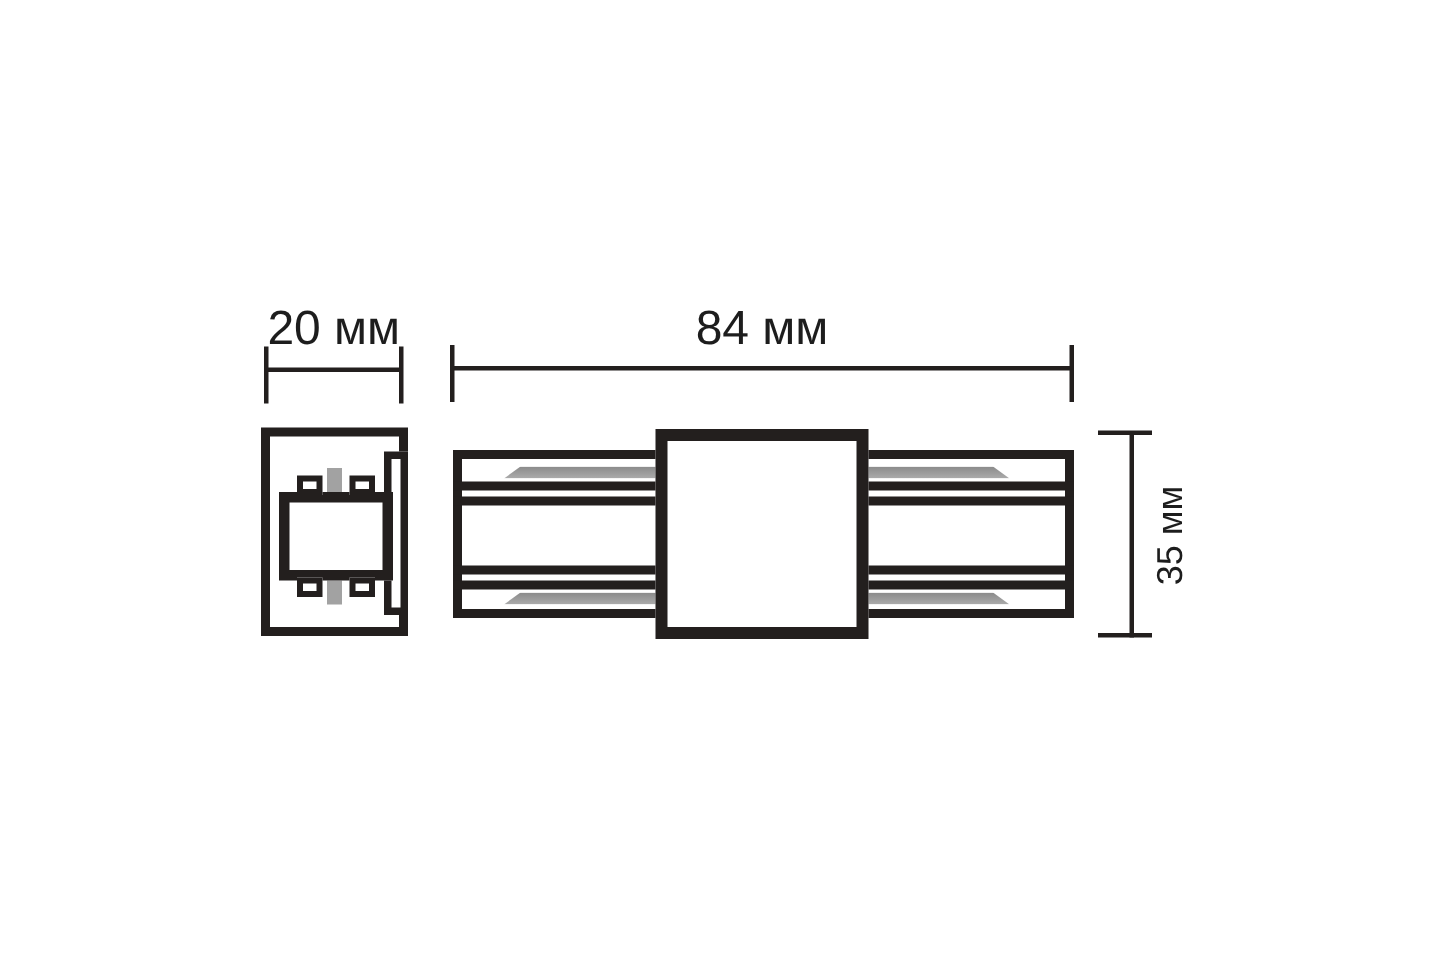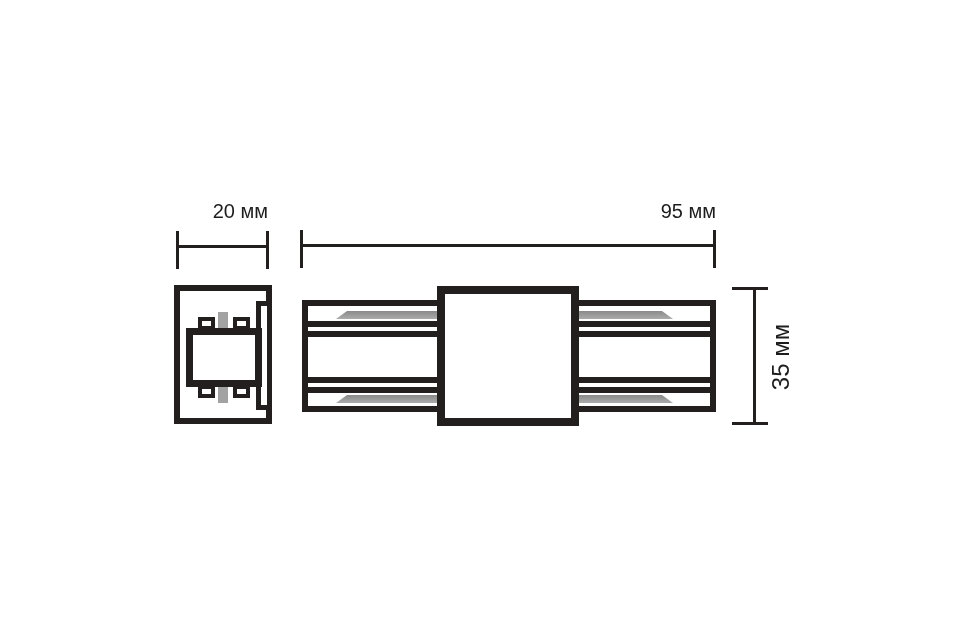"20 мм" .dim-label { font-size: 20px -> 32px; text-align: right -> center }
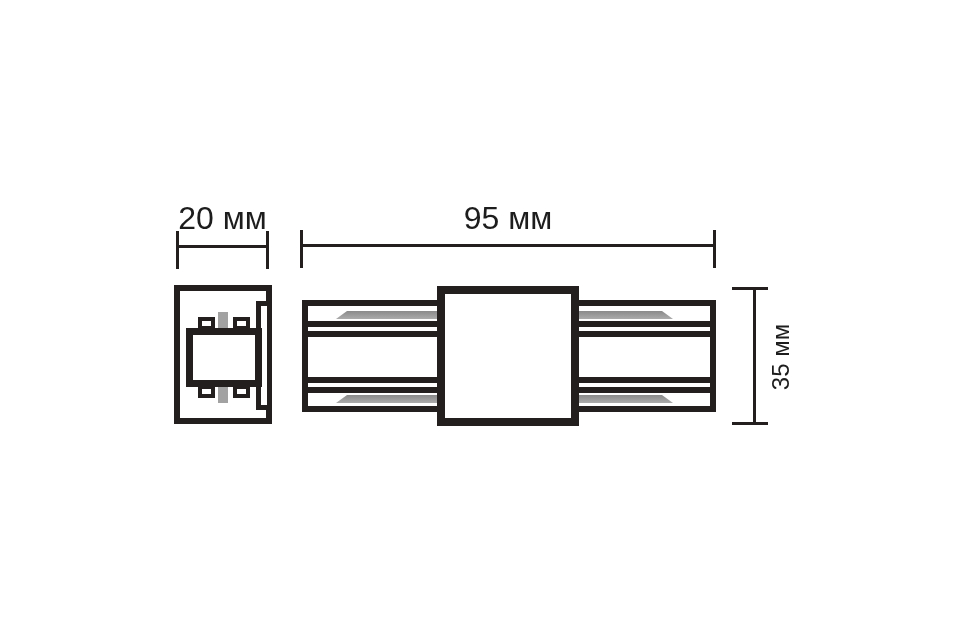"95 мм" div.dim-label { text: 95 -> 84 }
